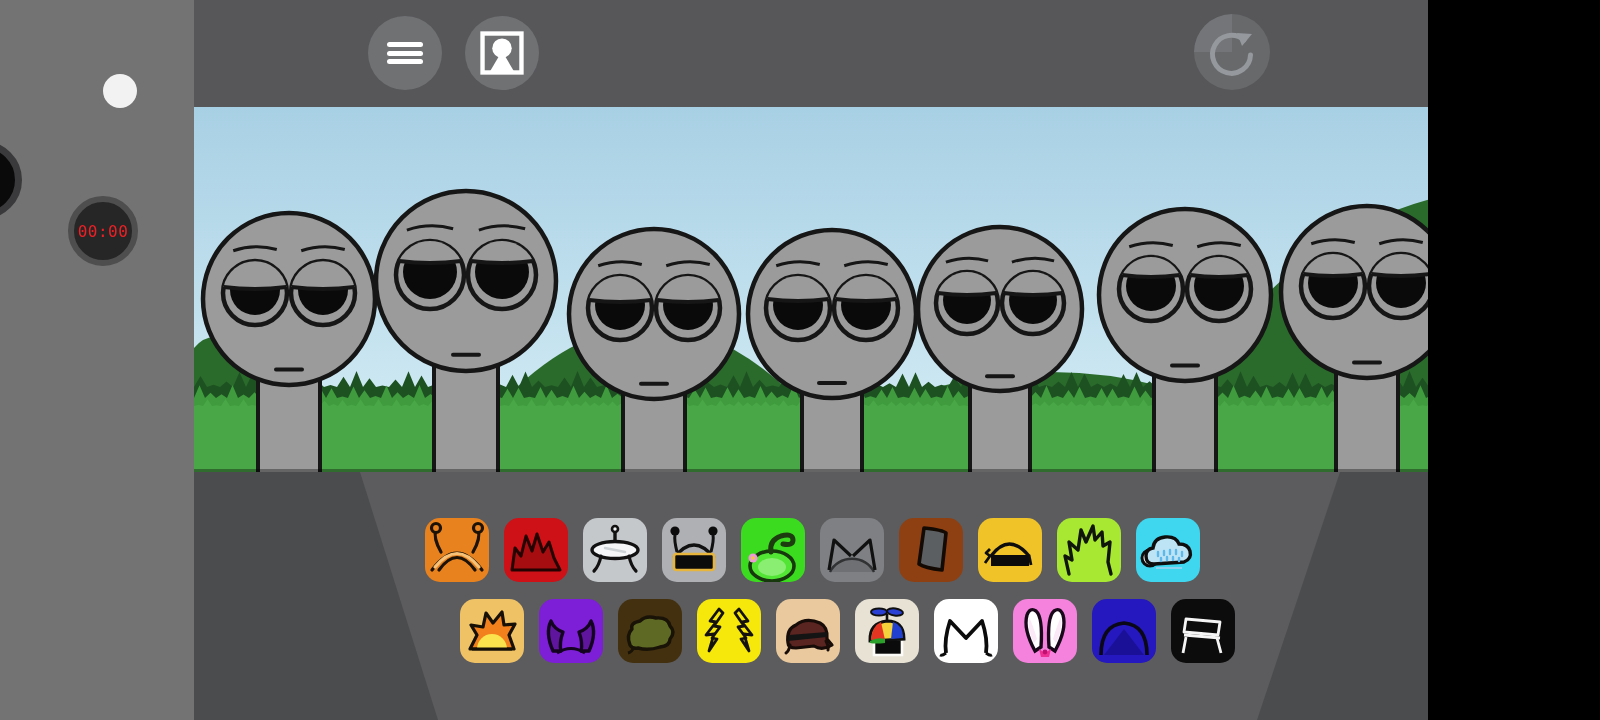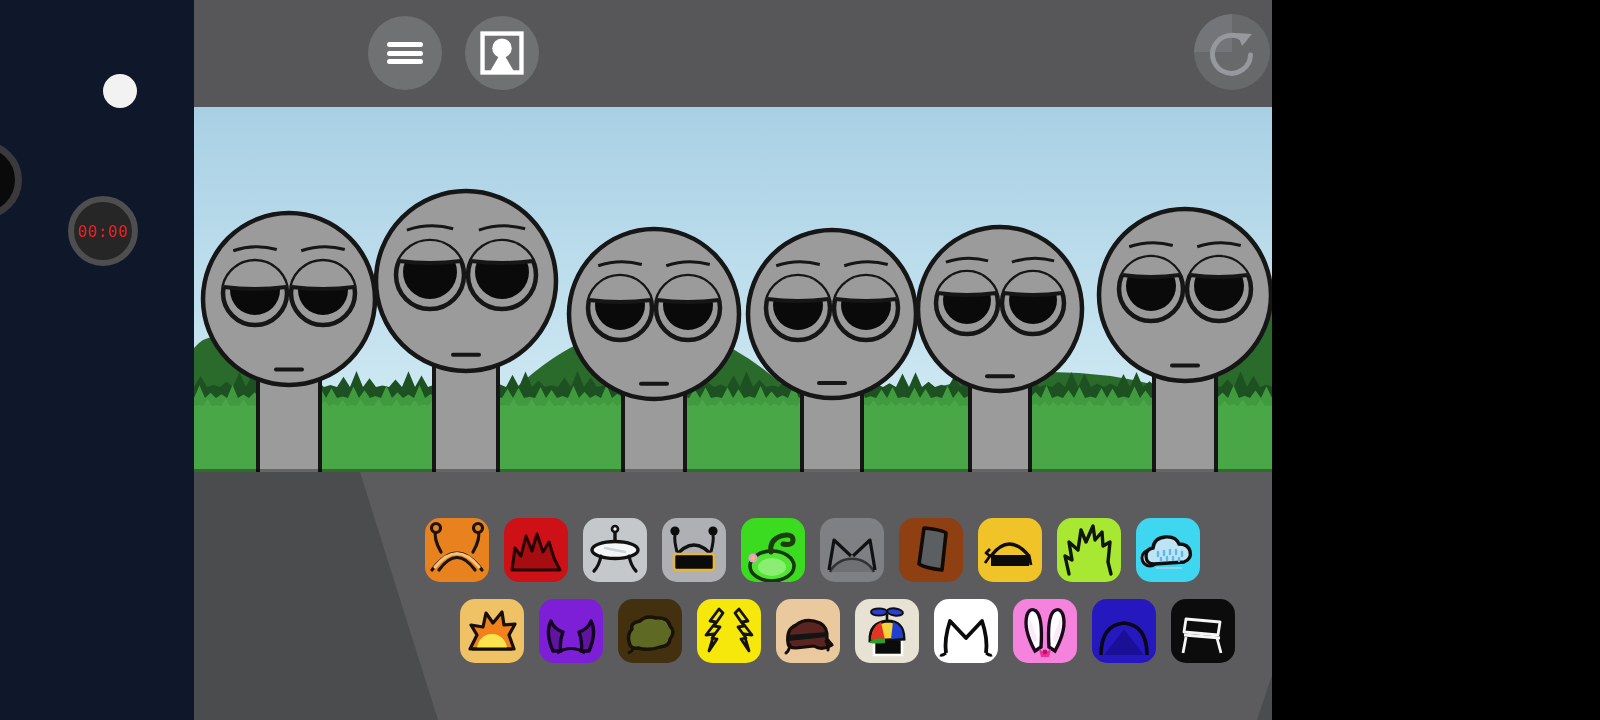"00:00" #screen { background: #0f172a -> #737373; width: 1272px -> 1428px }
